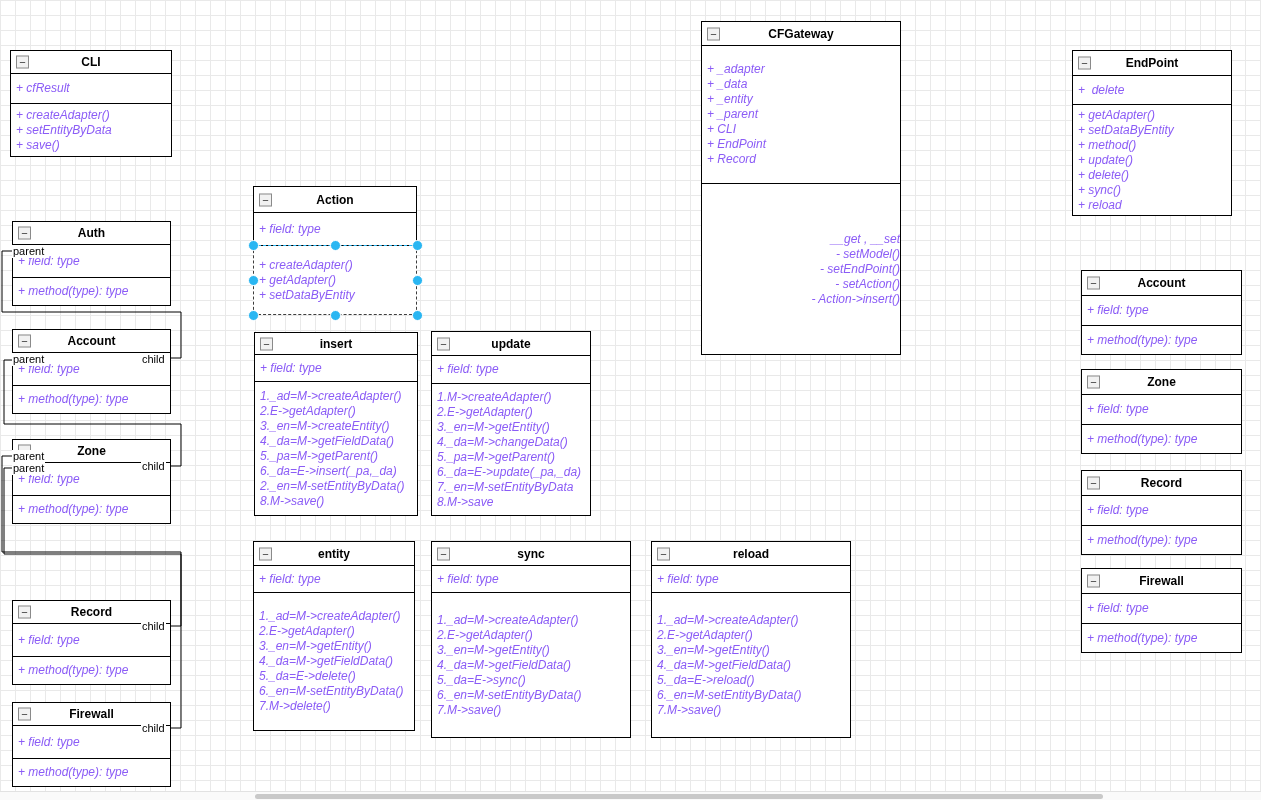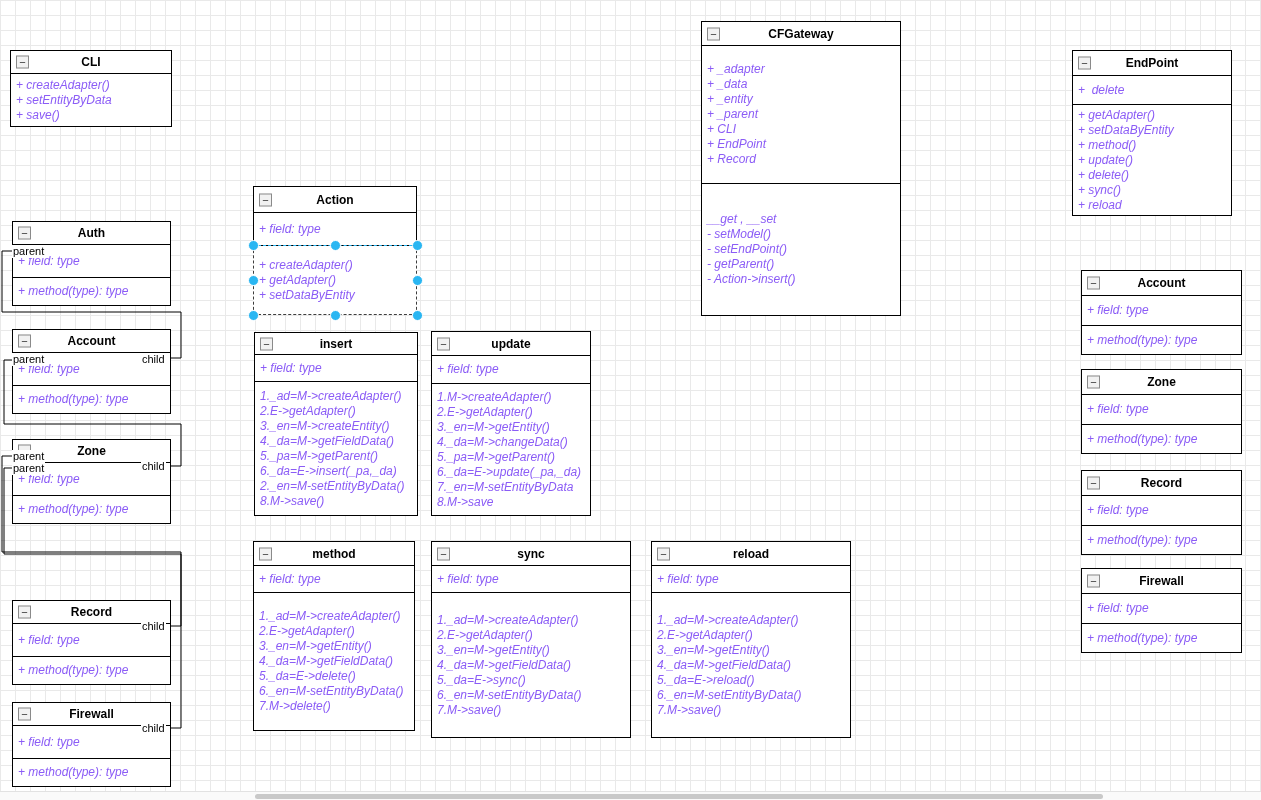"+ cfResult" div.sec { html: none -> <div> <div>+ cfResult</div> </div> }
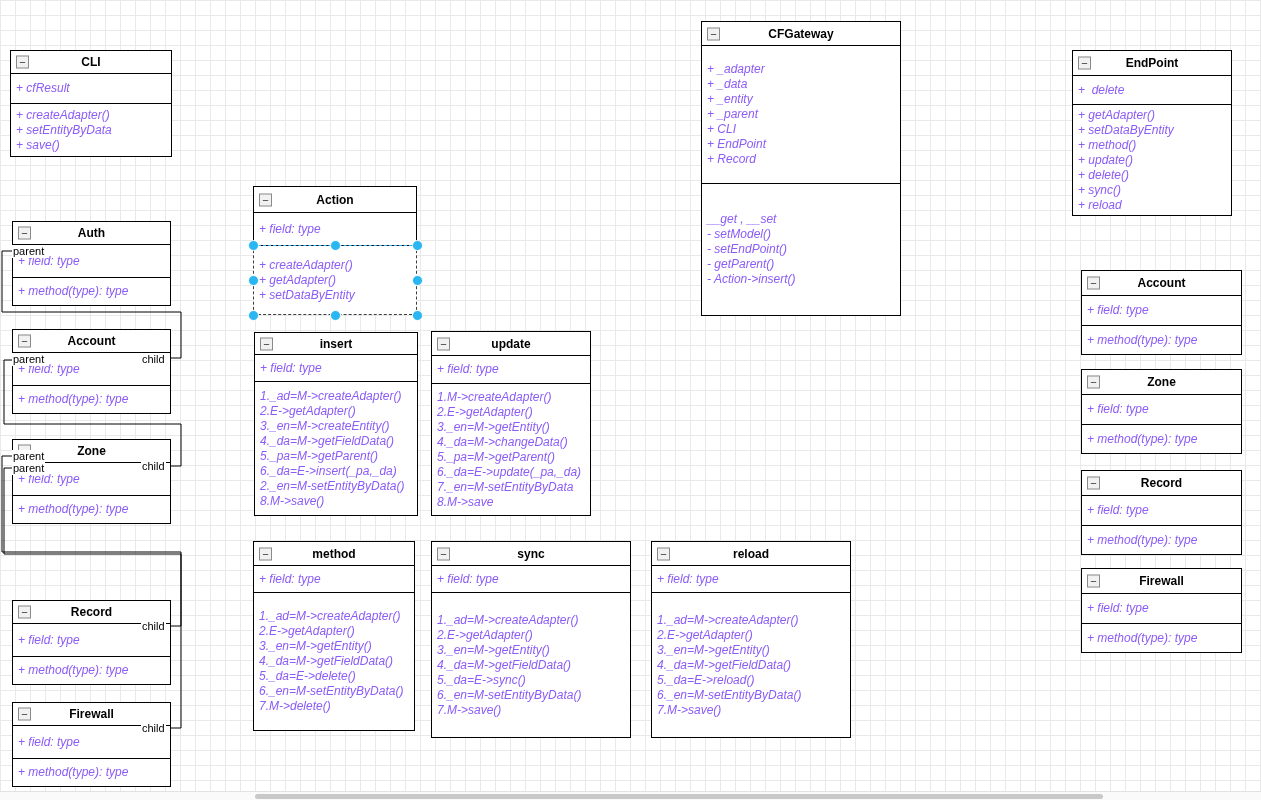"__get , __set" div.sec { height: 133px -> 172px; text-align: none -> right }
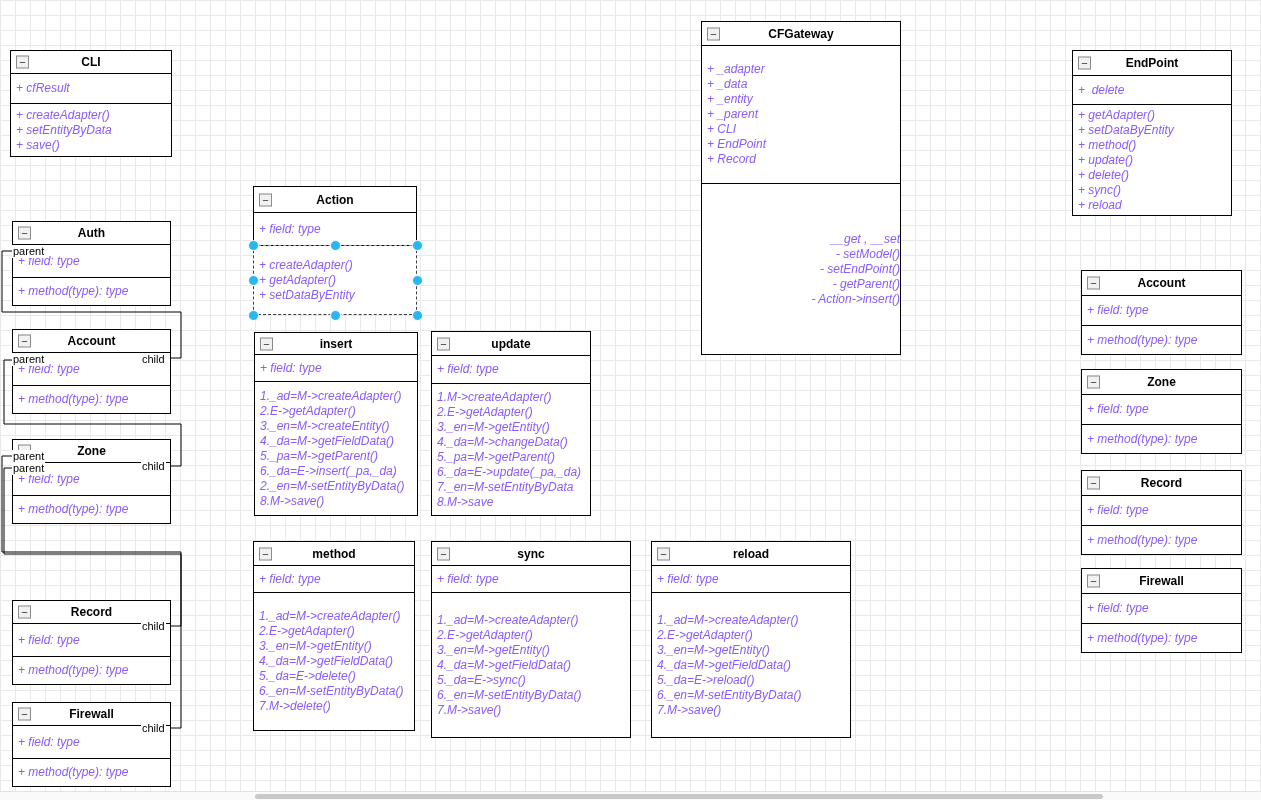"- getParent()" div.line { text: getParent -> setAction }
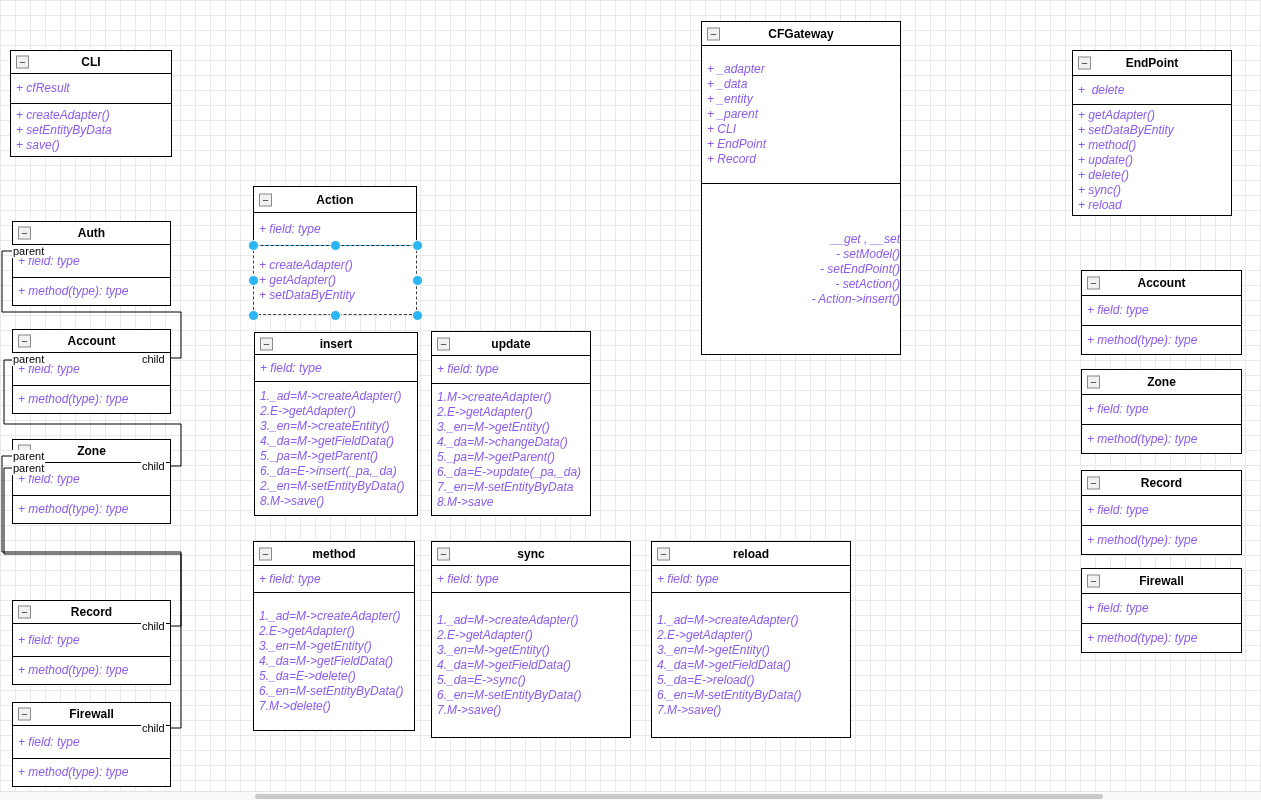"method" span { text: method -> entity }
